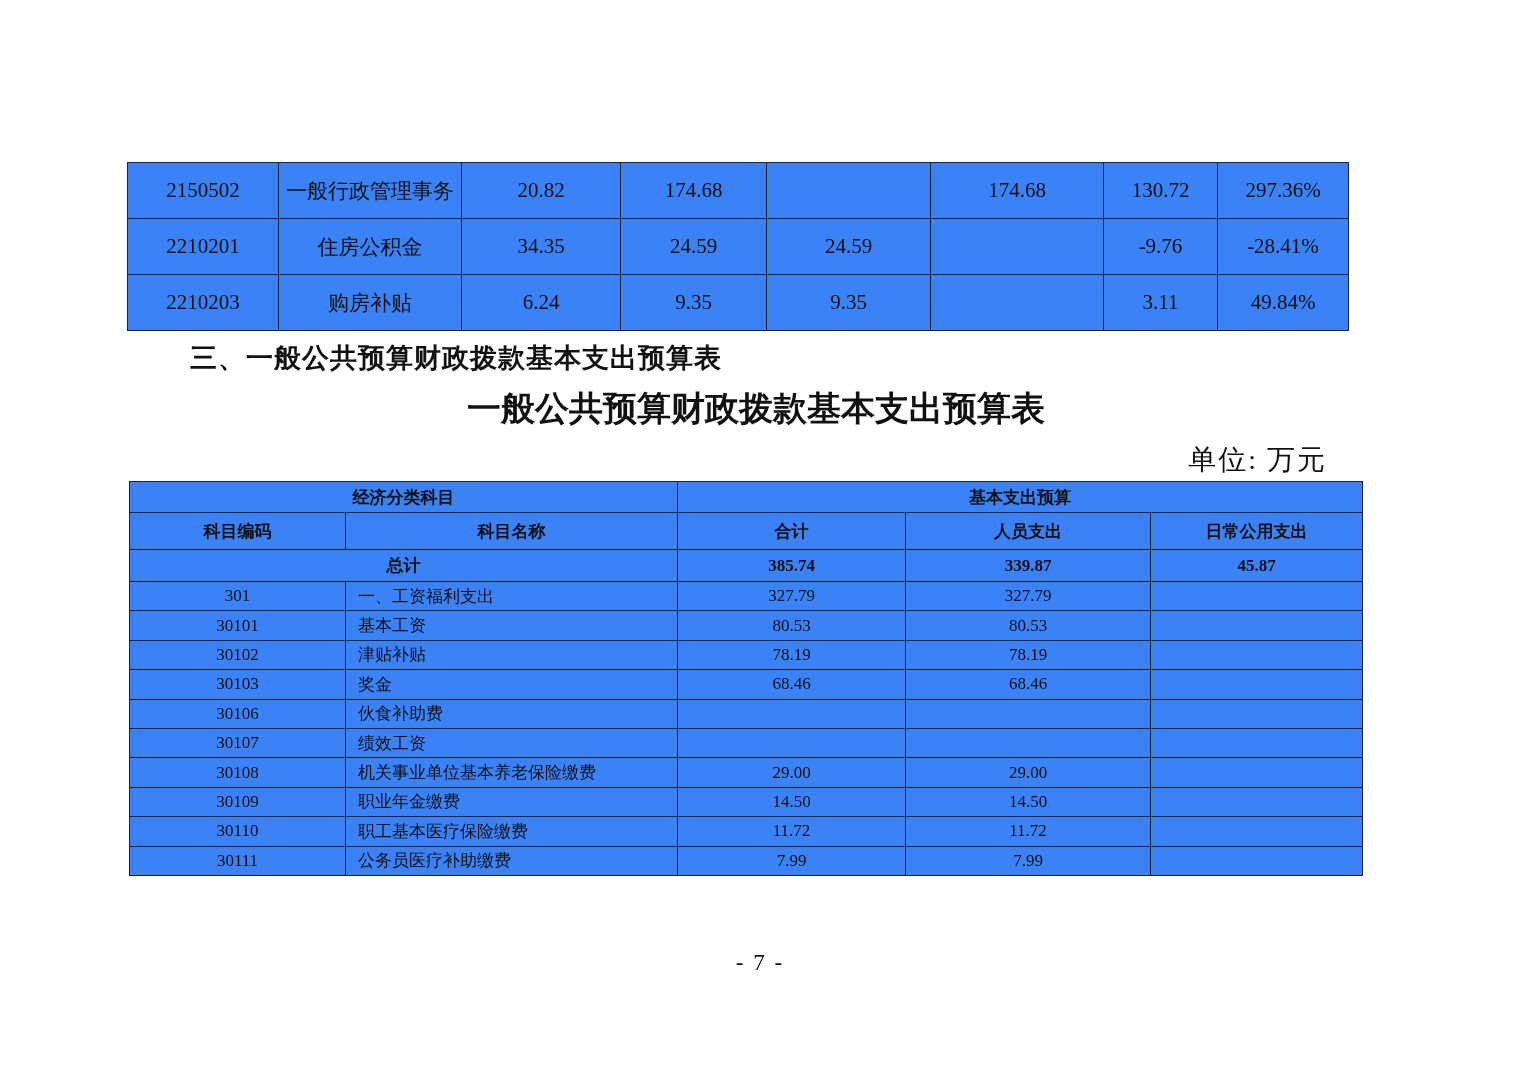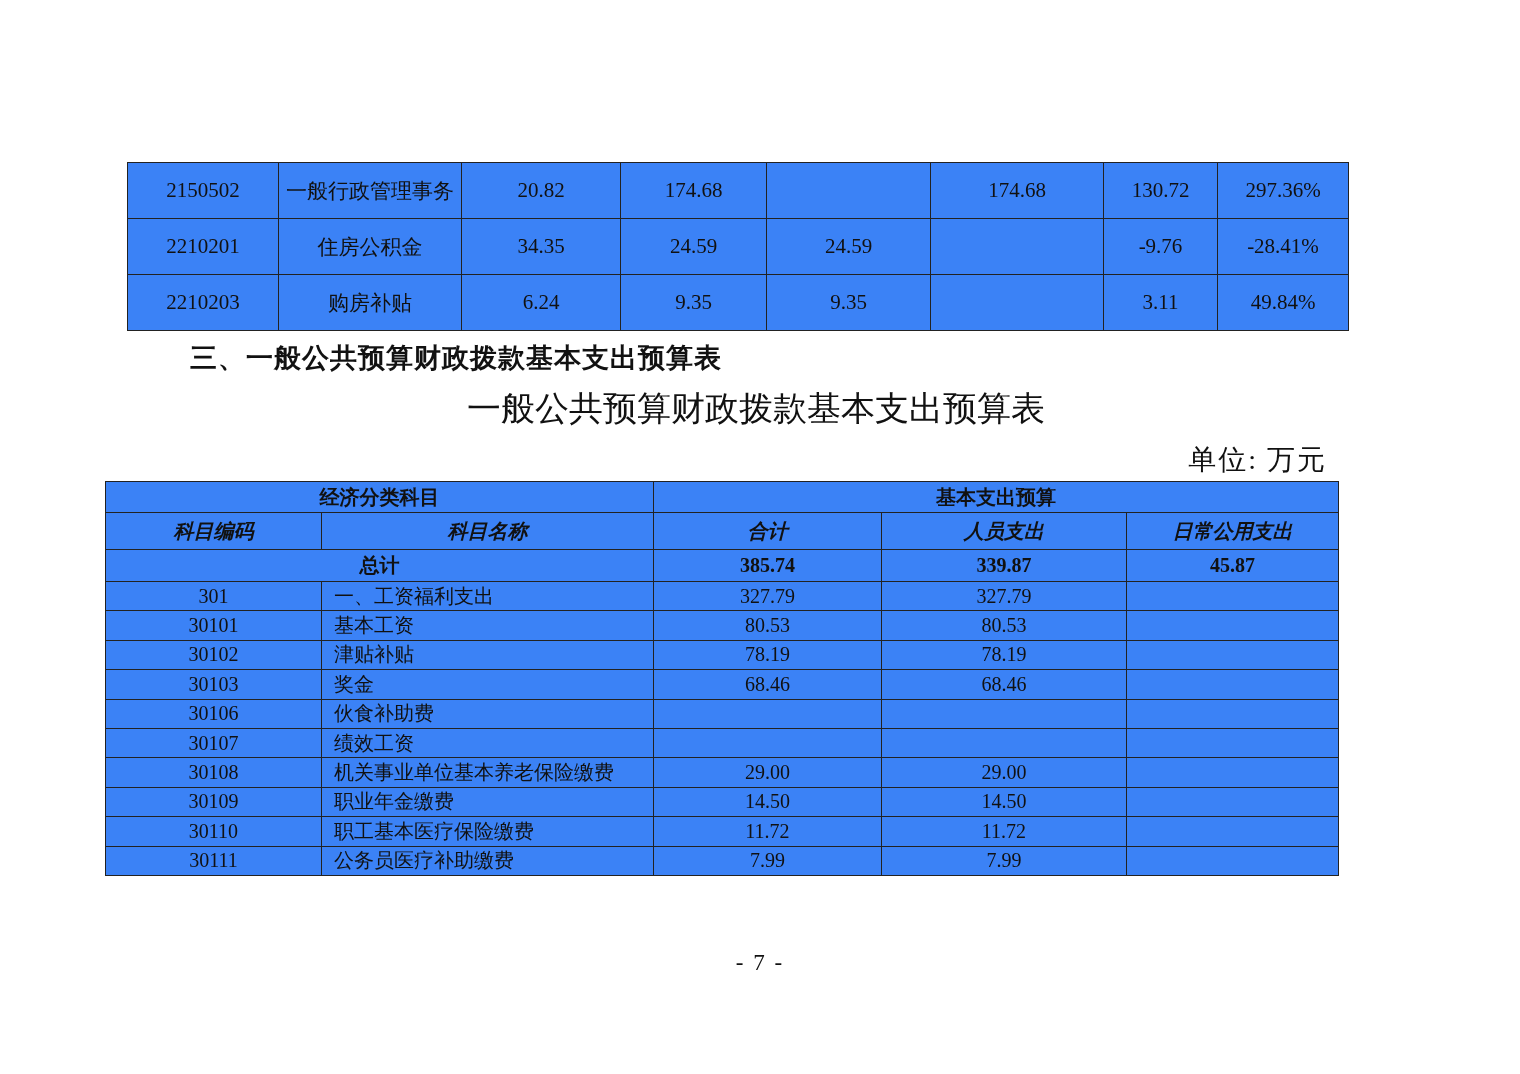"一般公共预算财政拨款基本支出预算表" .table-title { font-weight: normal -> bold }
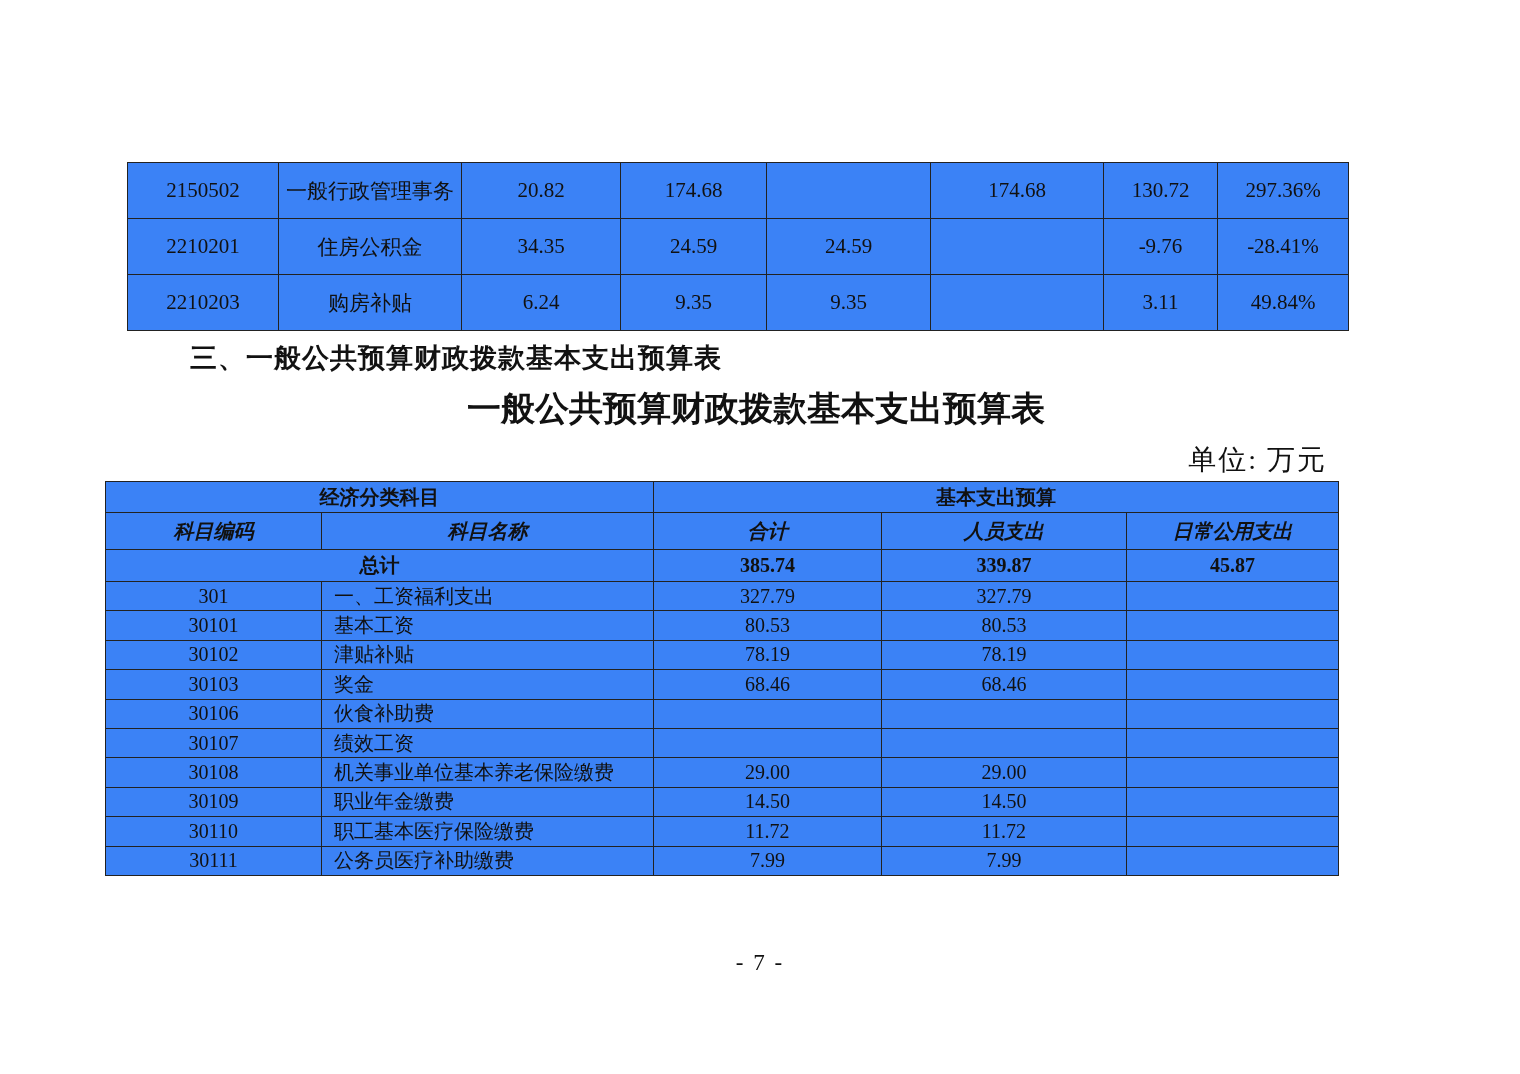"经济分类科目" .main-table { font-size: 20px -> 17px; left: 105px -> 129px }
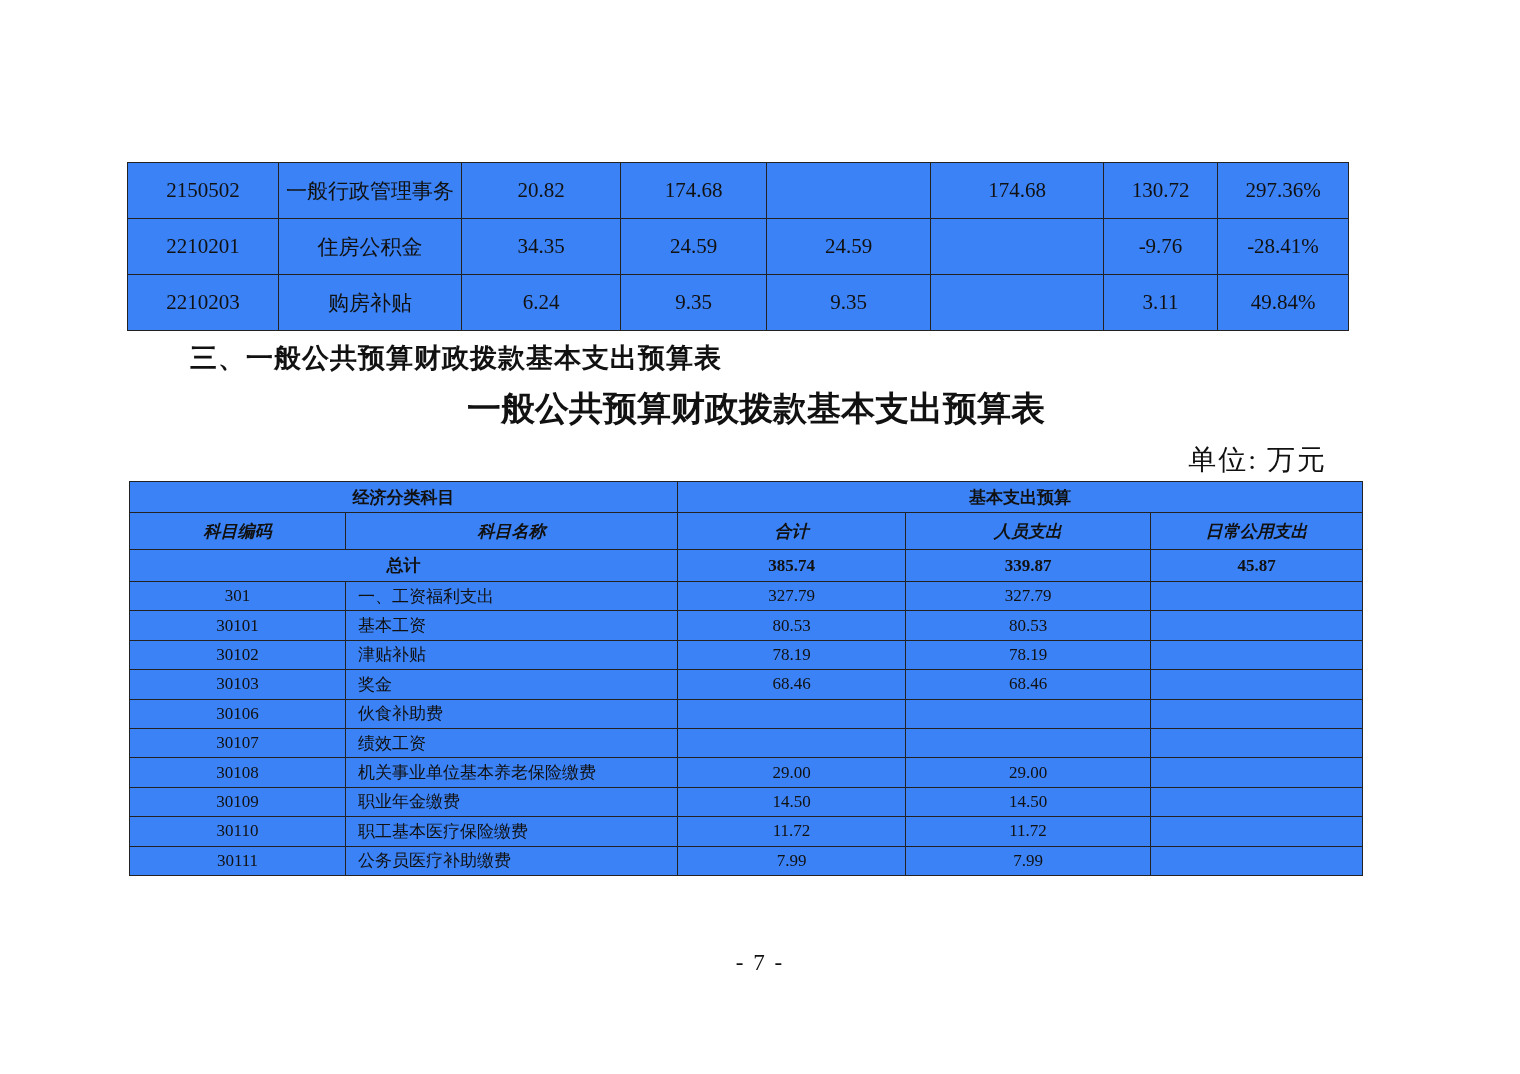"科目编码" .main-table .h2 th { font-style: italic -> none }
